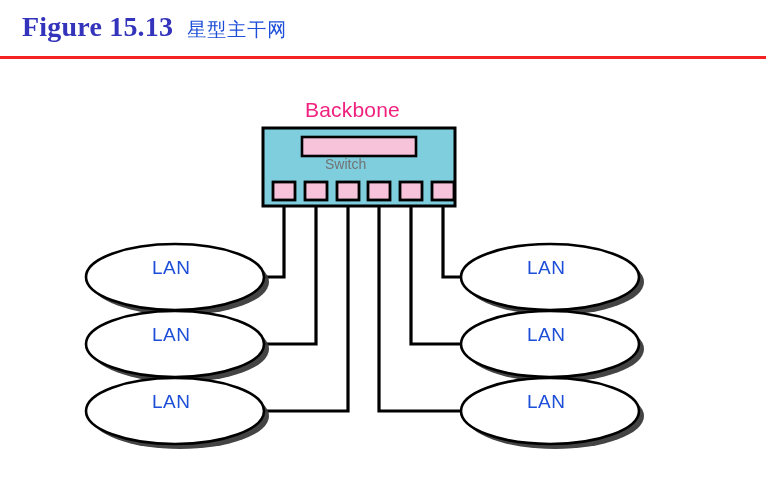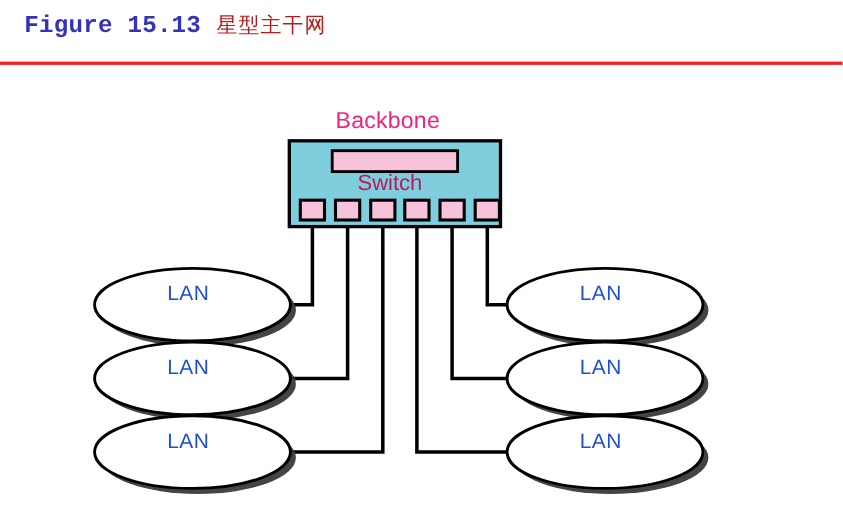"Figure 15.13" #figure-number { font-family: Liberation Mono, monospace -> Liberation Serif, serif; font-size: 22px -> 28px }
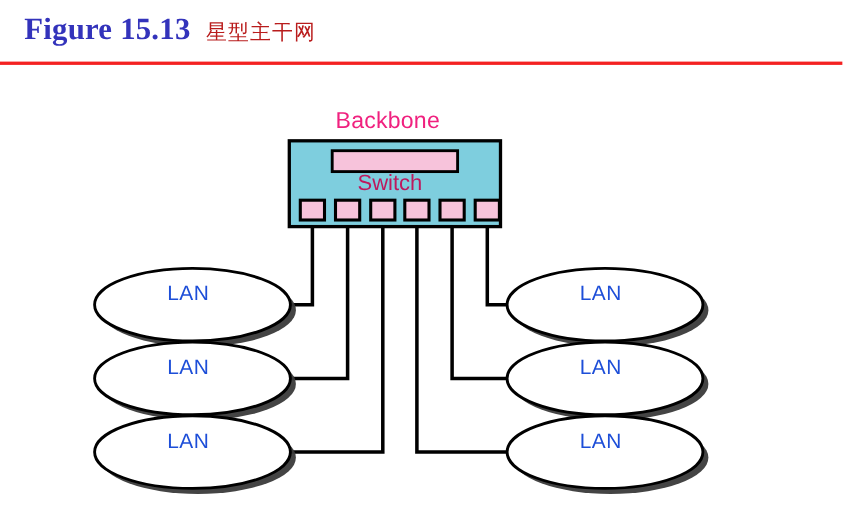"星型主干网" #figure-title { color: #b91c1c -> #1d4ed8 }
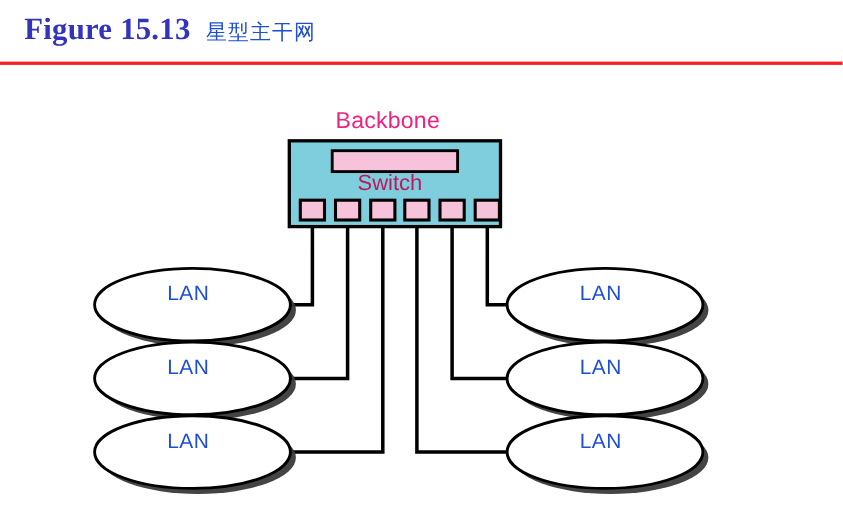"Switch" #switch-label { color: #be185d -> #737373; font-size: 20px -> 14px }
